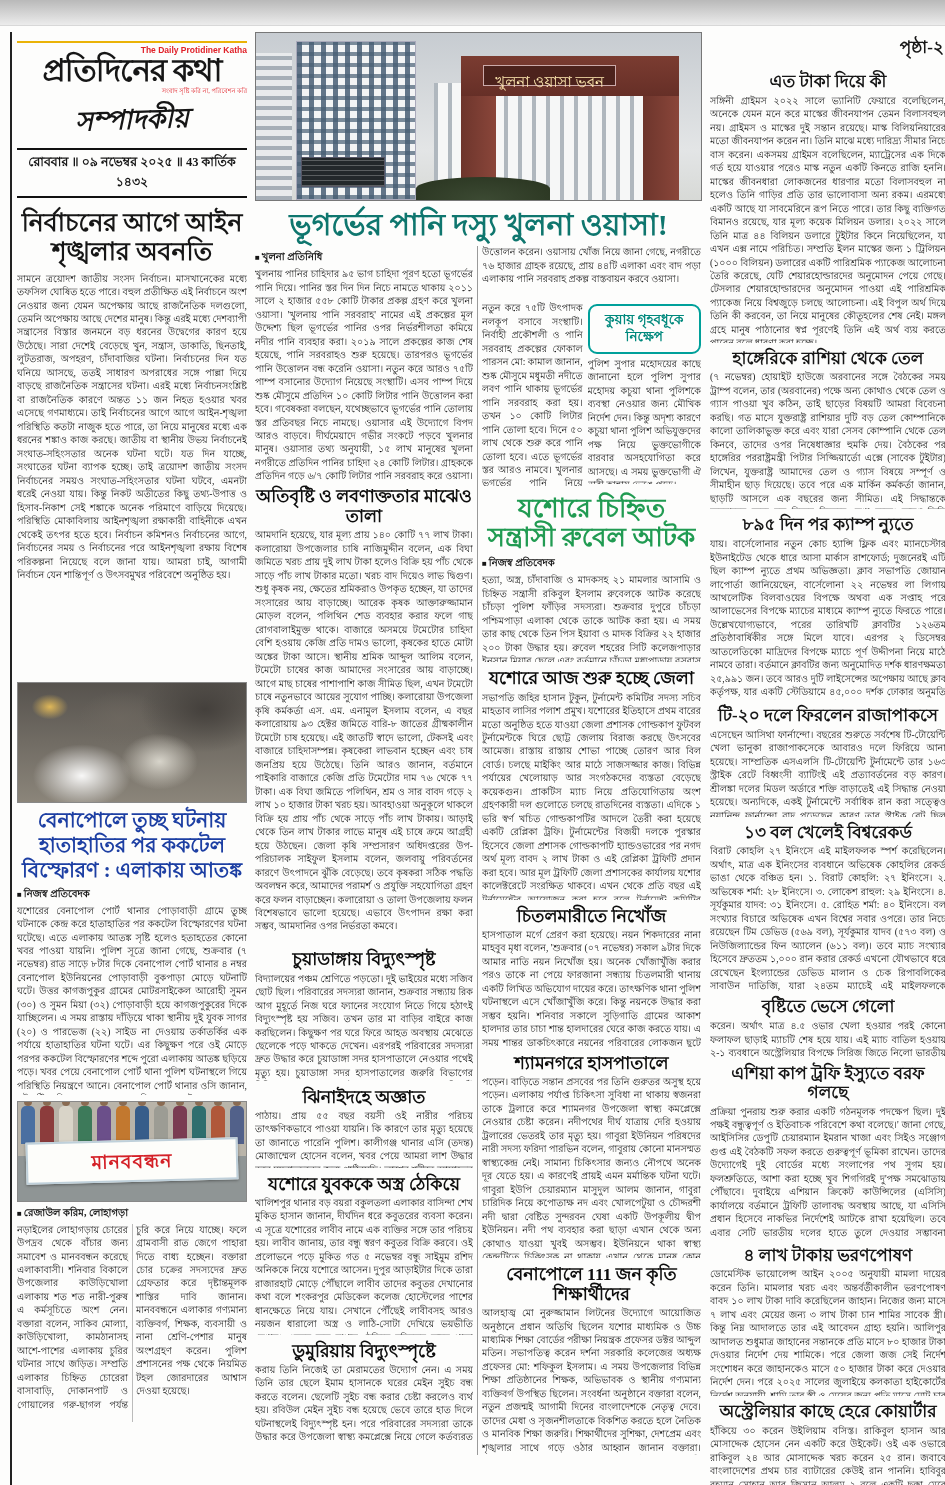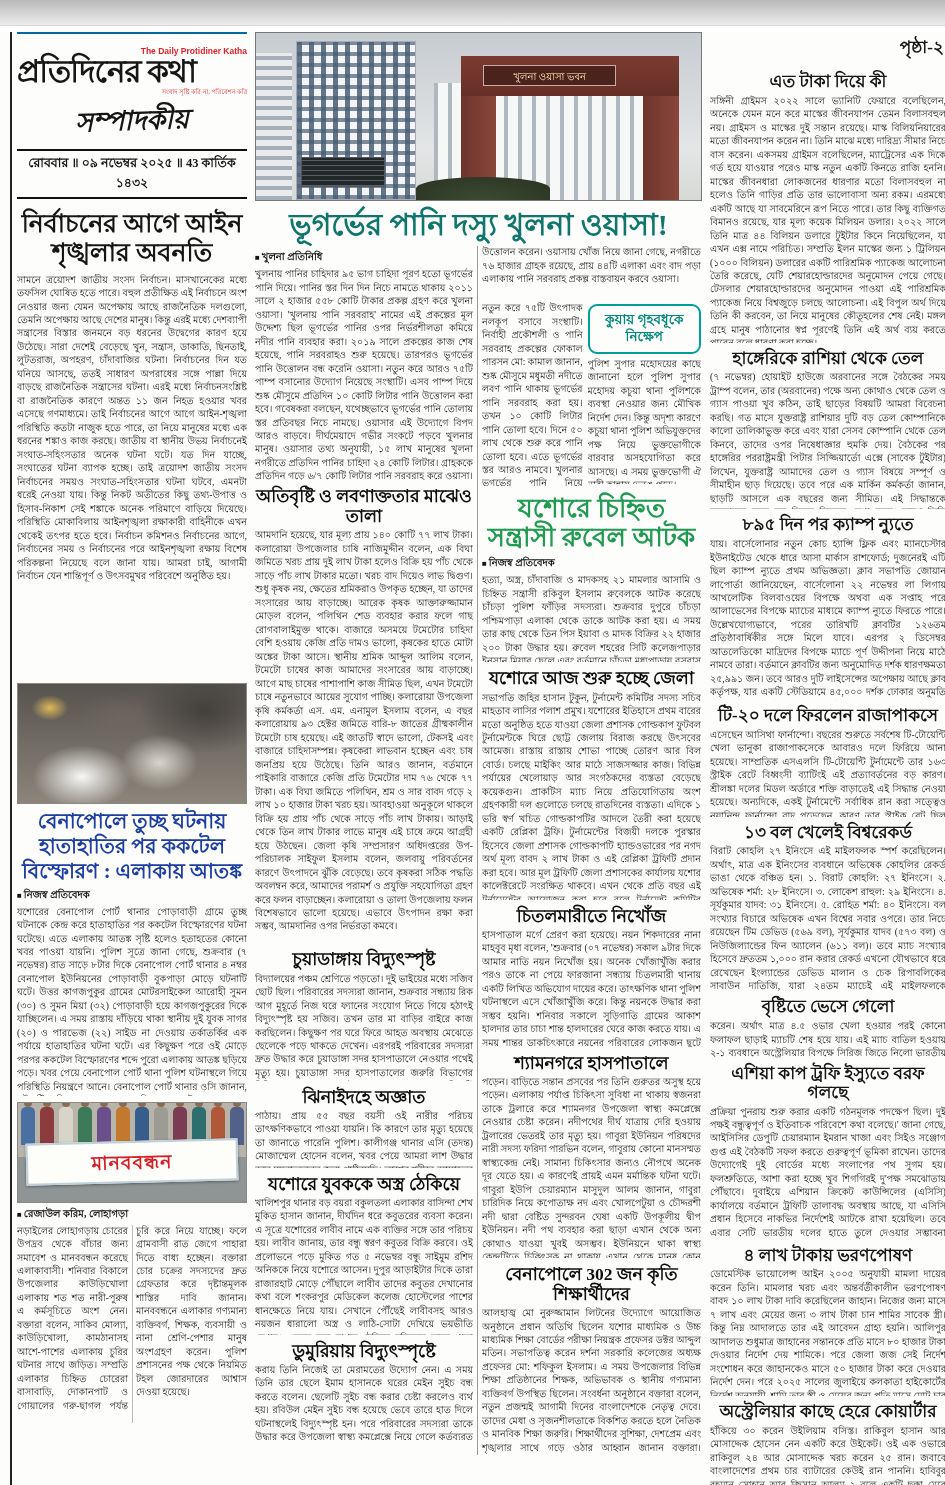"The Daily Protidiner Katha" .masthead { border-top: 2px solid #0369a1 -> 2px solid #eab308; margin-top: none -> 9px; padding-top: 12px -> 2px }
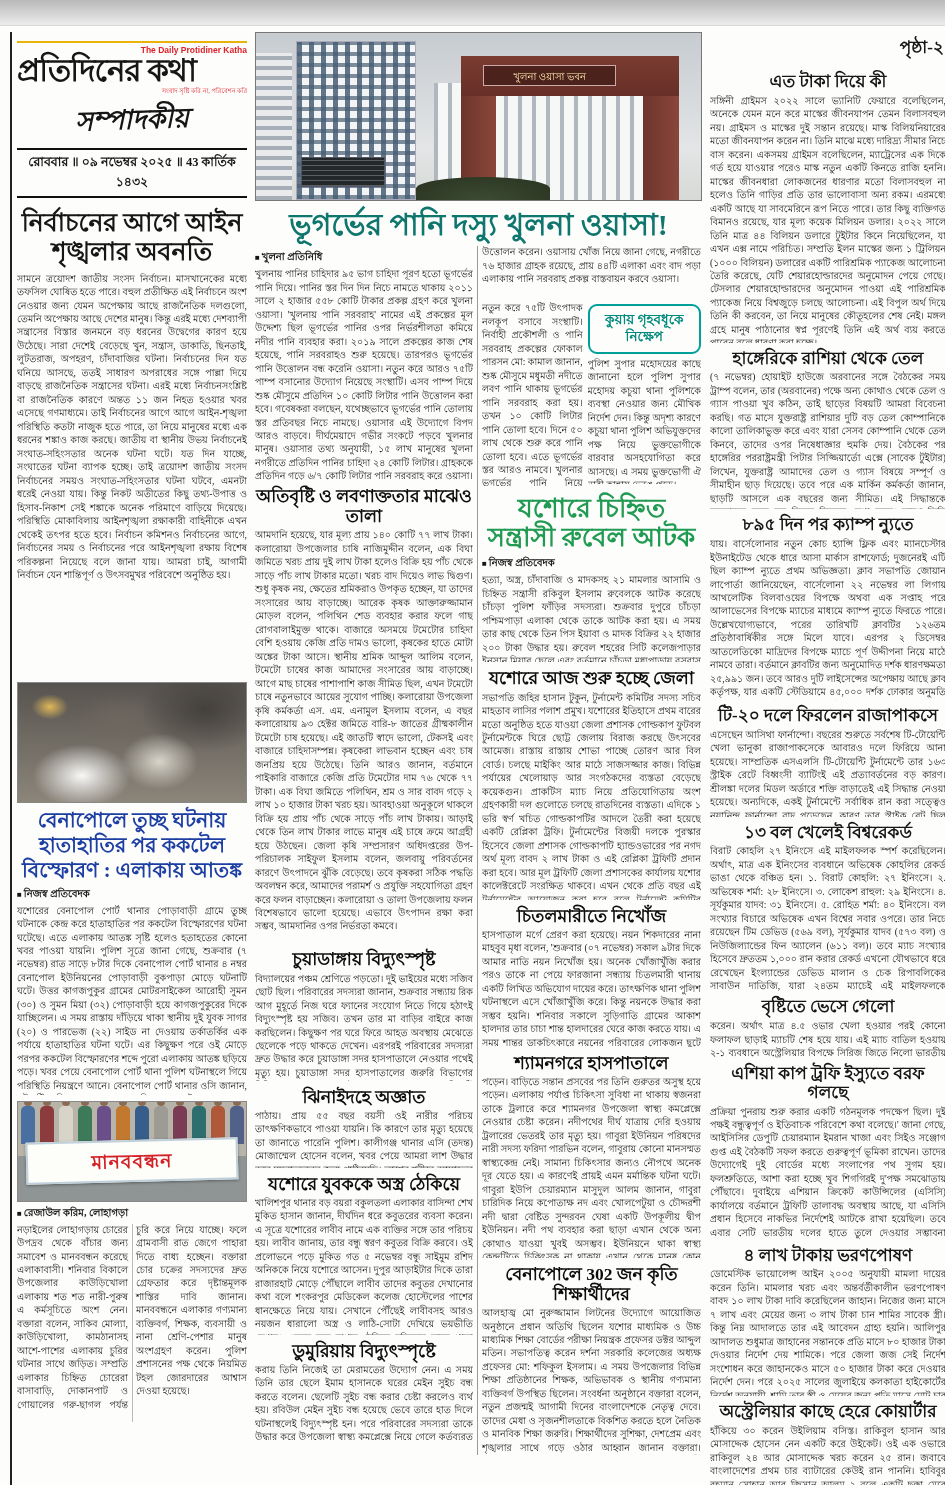"প্রতিদিনের কথা" .mh-logo { text-align: left -> center }
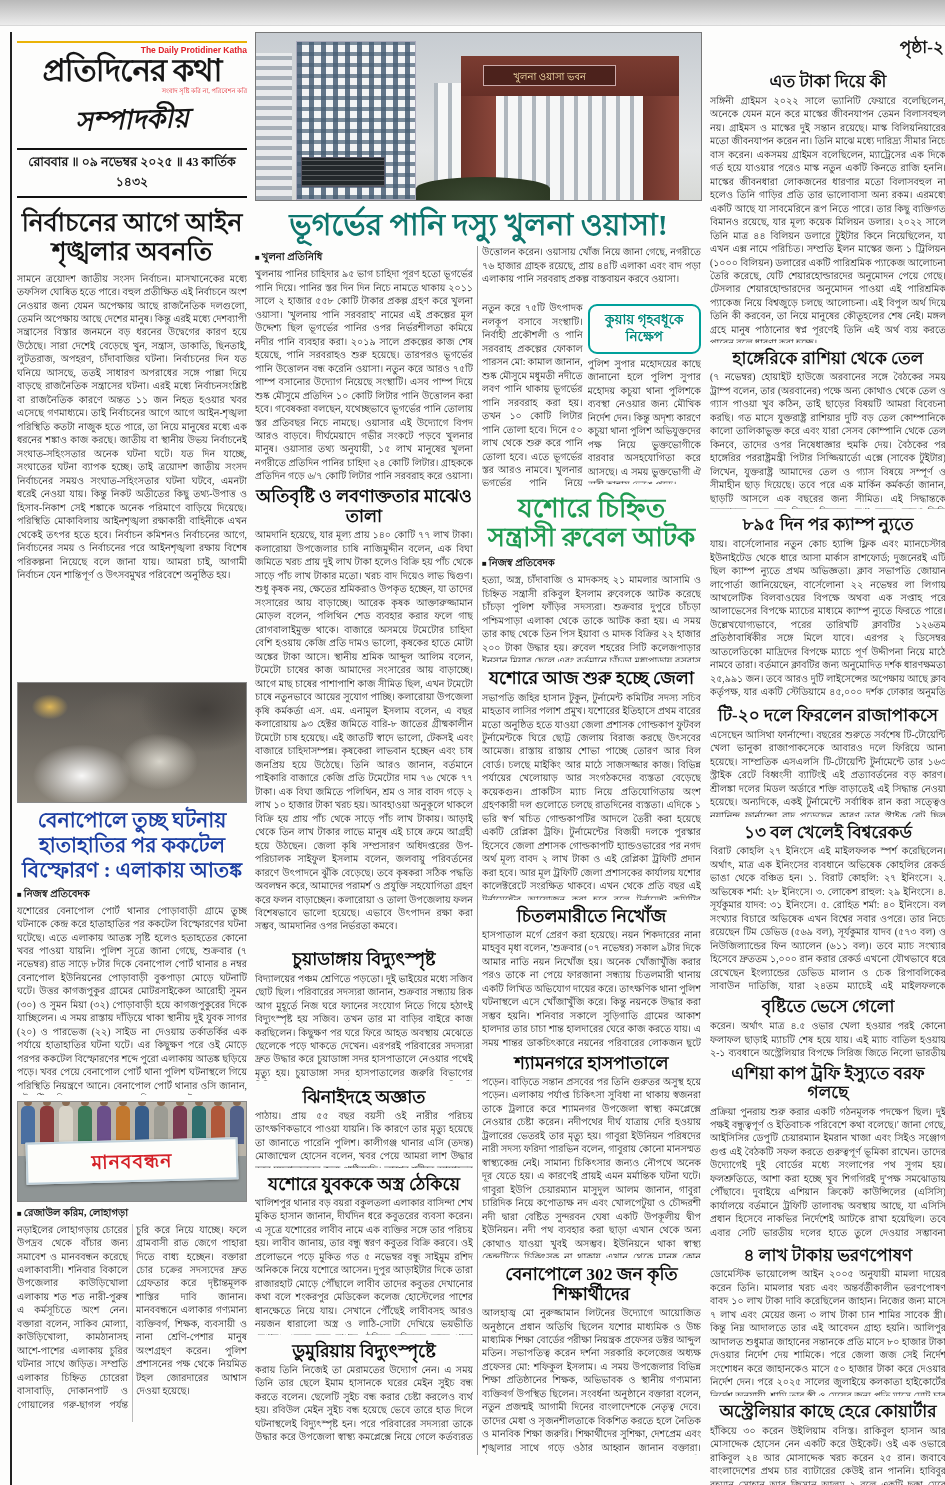"খুলনা ওয়াসা ভবন" .arch-sign { font-size: 10px -> 15px }
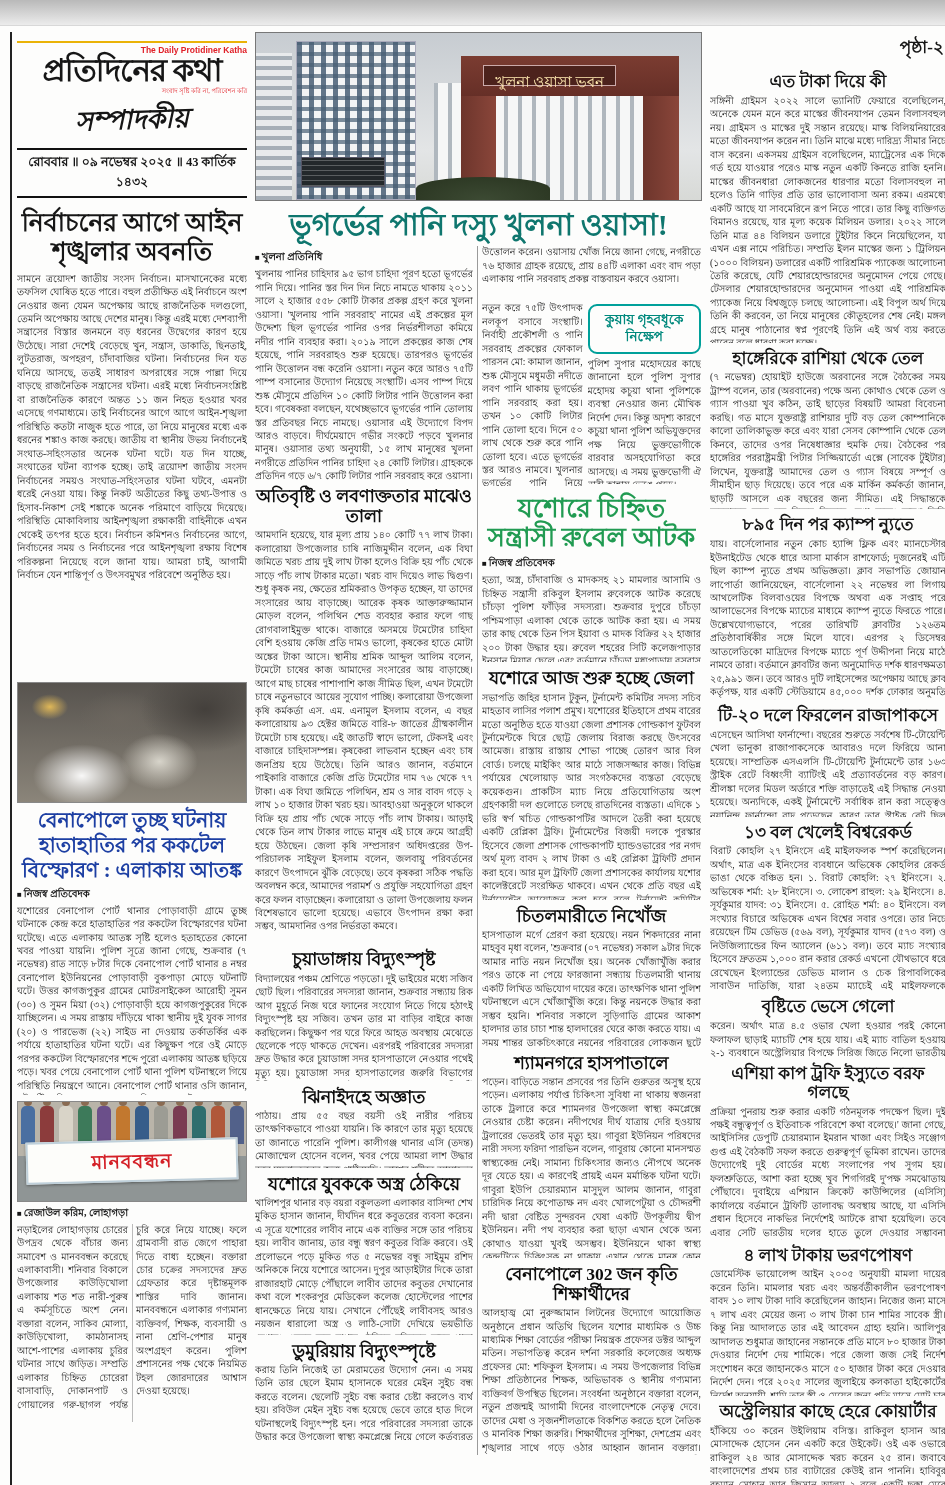"বেনাপোলে 302 জন কৃতি শিক্ষার্থীদের" div.subhead { text: 302 -> 111 }
